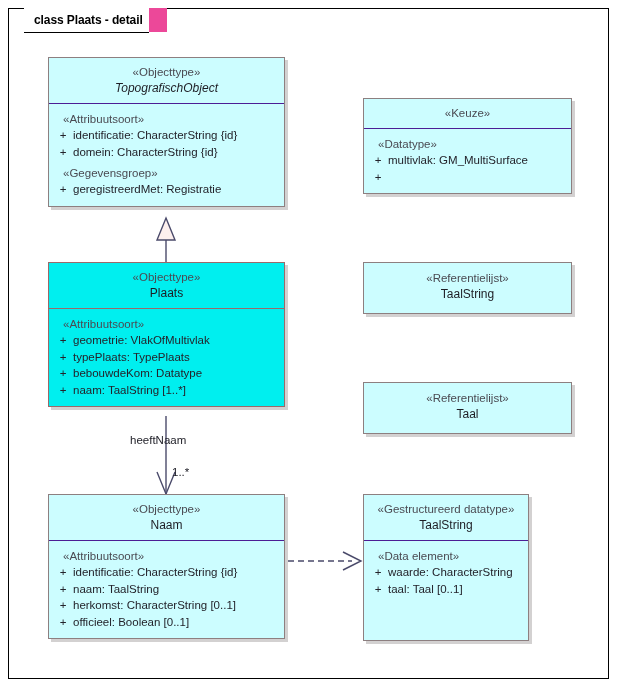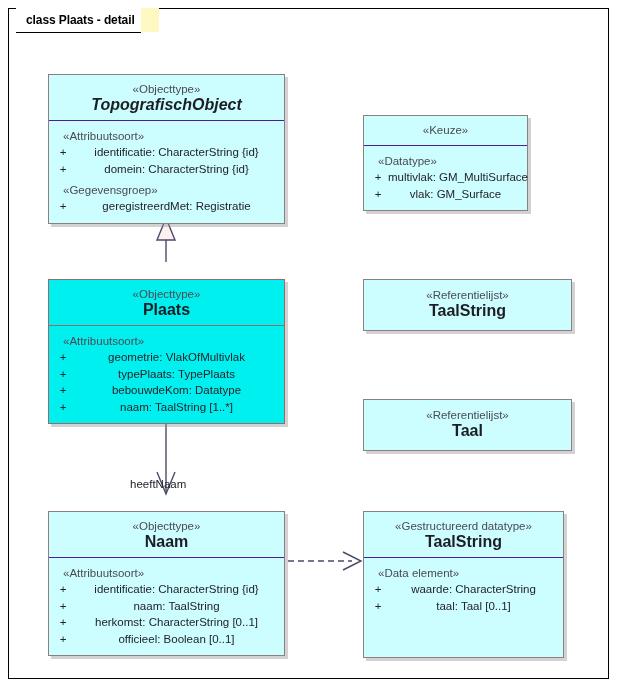"class Plaats - detail" #frame-tab { background: #fef9c3 -> #ec4899; left: 16px -> 24px }
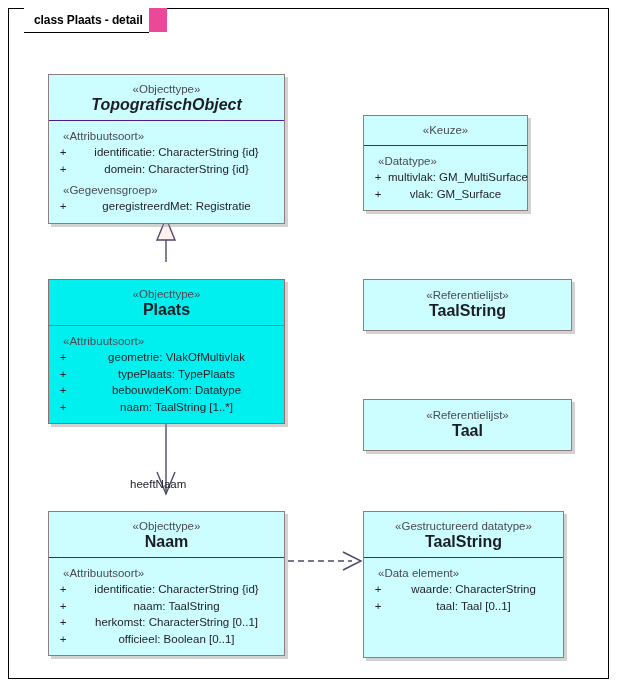"«Objecttype»" .uml-class { margin-top: 17px -> none }
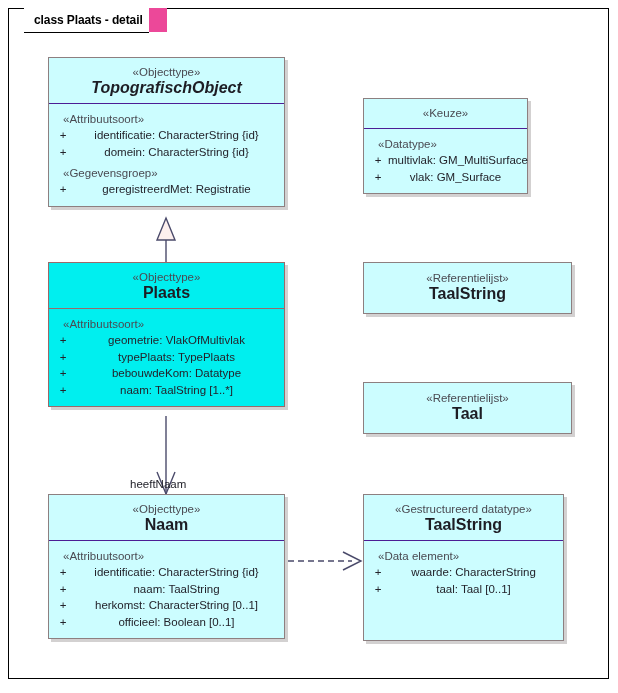"TopografischObject" .cls-name { font-size: 16px -> 12px; font-weight: bold -> normal }
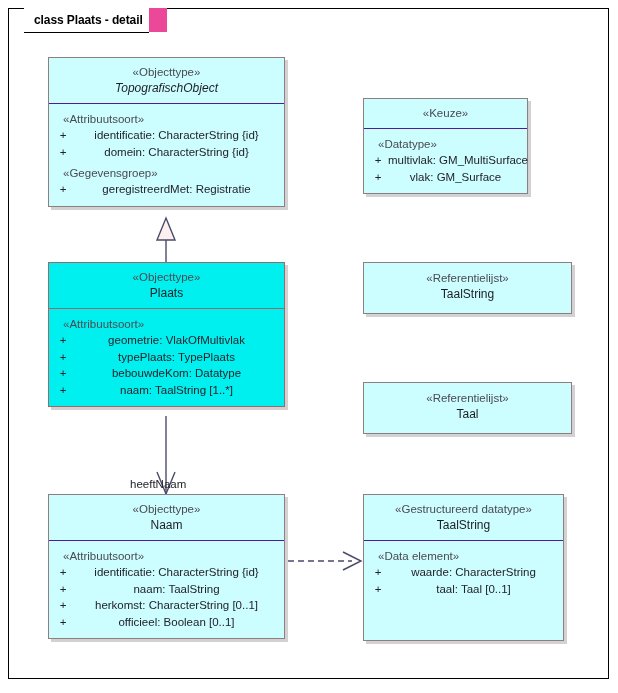"«Keuze»" div.uml-class { width: 165px -> 209px }
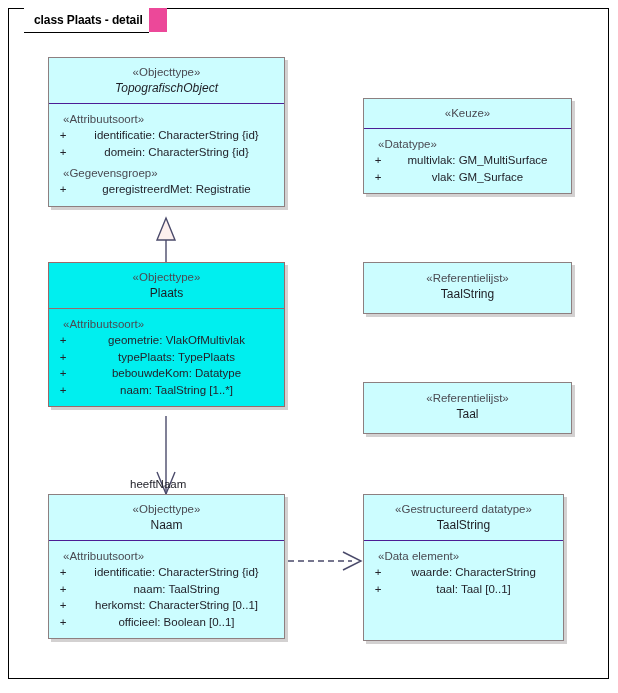"identificatie: CharacterString {id}" .attr-text { text-align: center -> none }
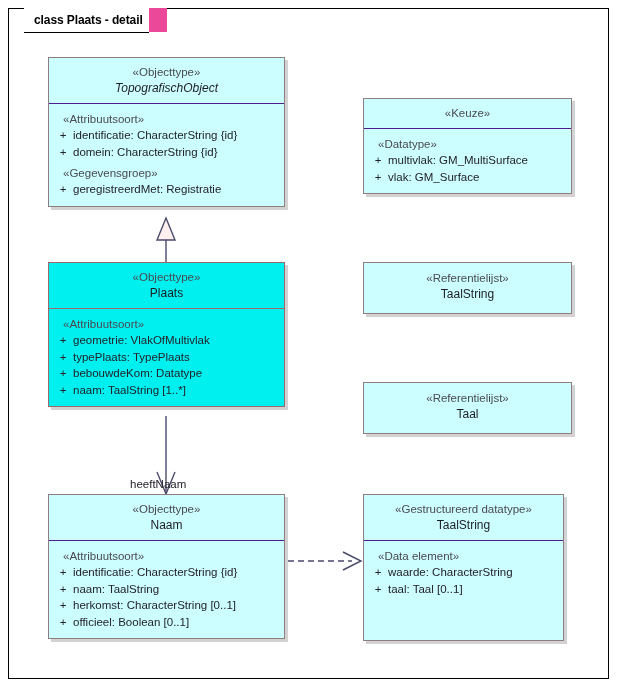"vlak: GM_Surface" span.attr-text { html: <span>vlak: GM_Surface</span> -> none }
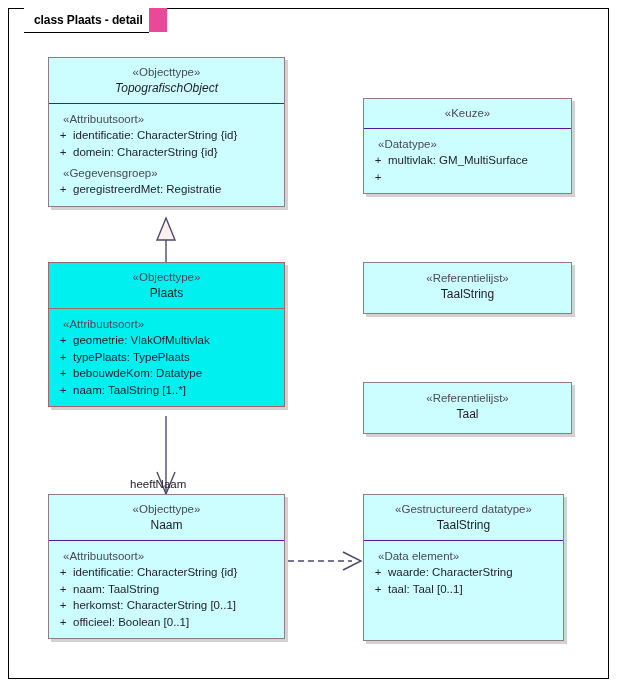"heeftNaam" .edge-label { margin-top: 44px -> none }
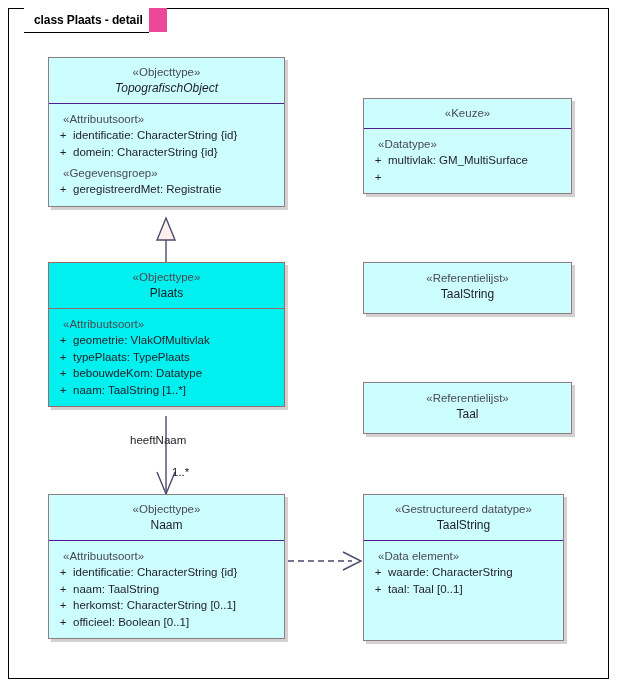"«Gestructureerd datatype»" div.uml-class { width: 201px -> 166px }
